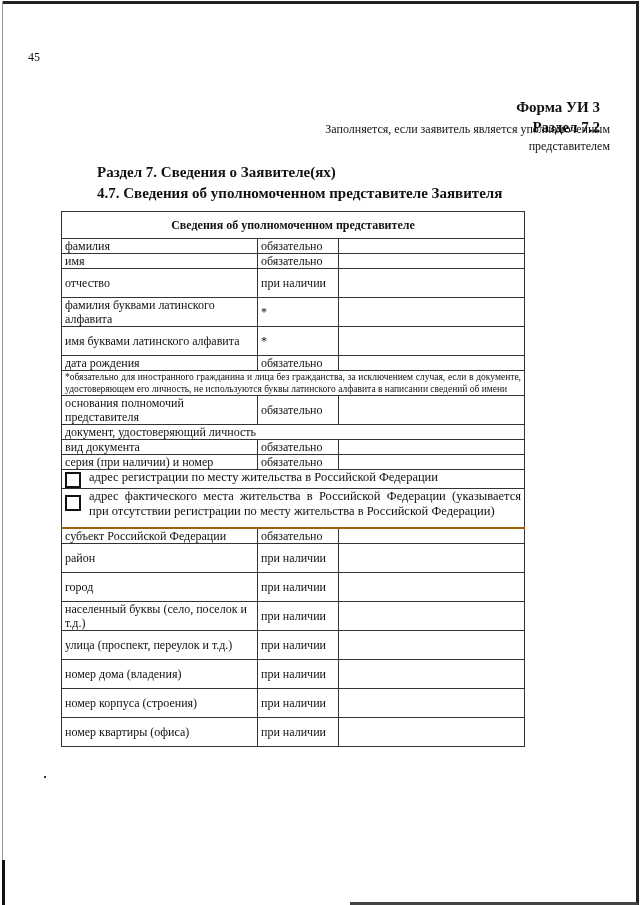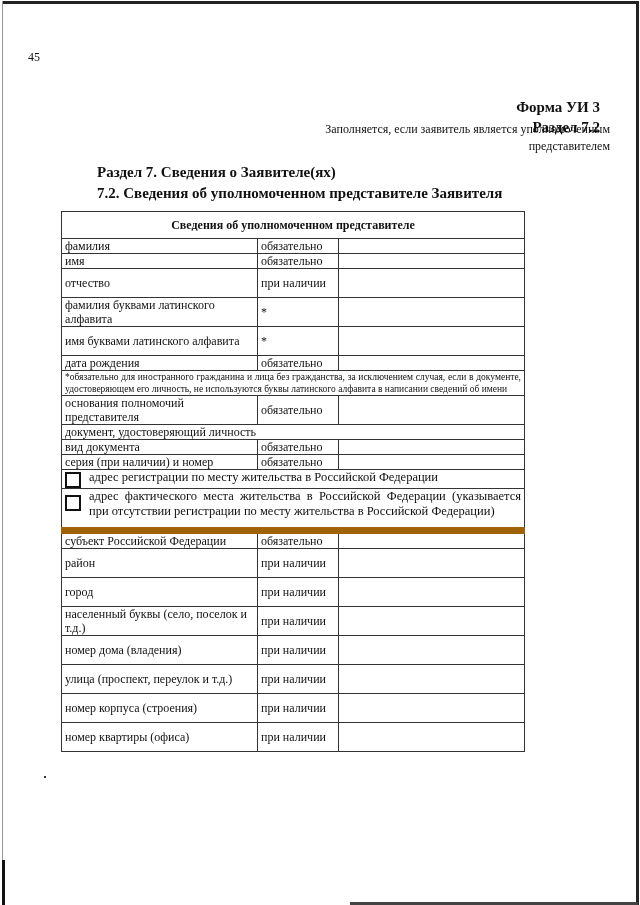"7.2. Сведения об уполномоченном" div { text: 7.2 -> 4.7 }
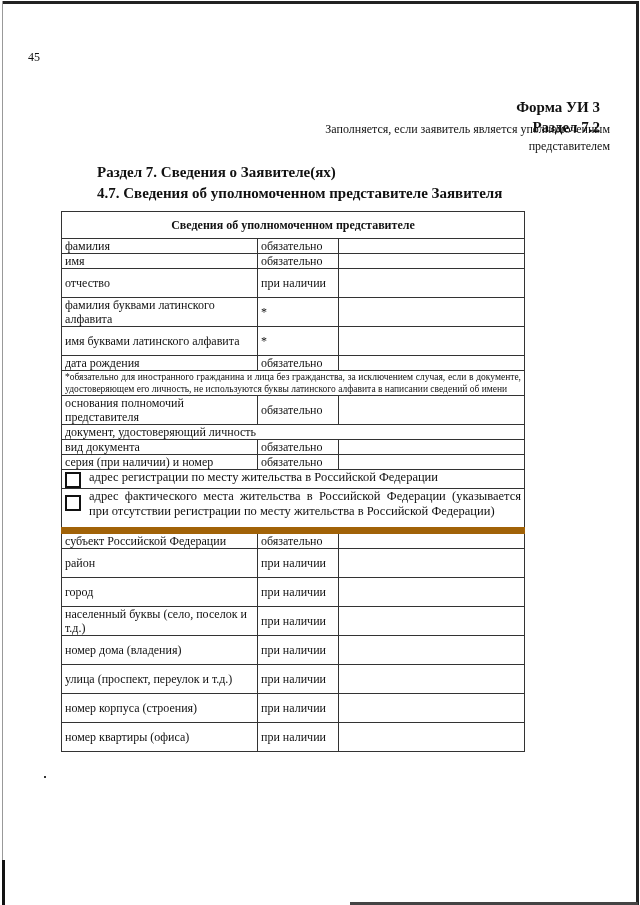"адрес фактического места жительства в" td.checkrow.last { border-bottom: 7px solid #a16207 -> 2px solid #a16207 }
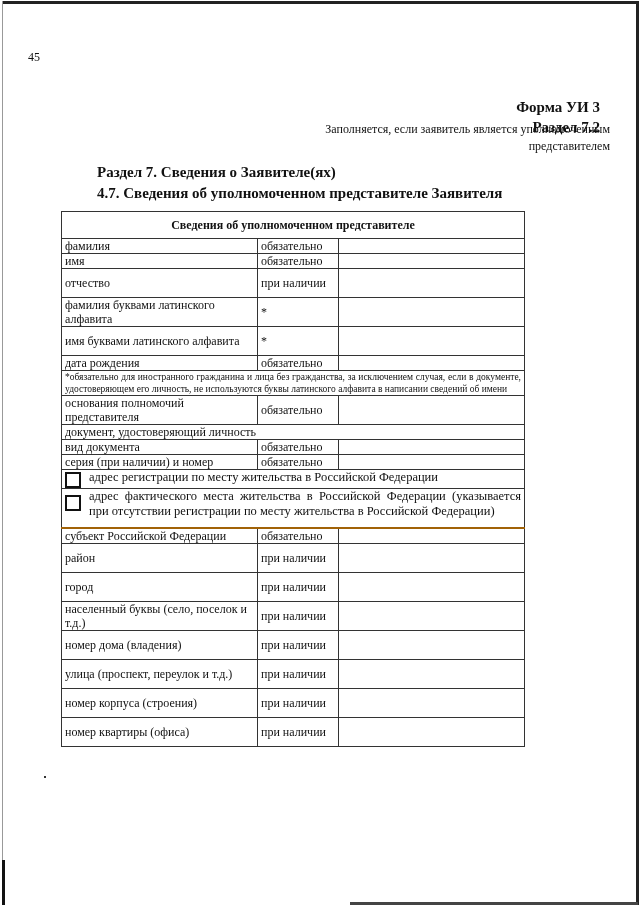"номер дома (владения)" tr.h2 { order: before "улица (проспект, переулок и т.д.)" -> after "улица (проспект, переулок и т.д.)" }
